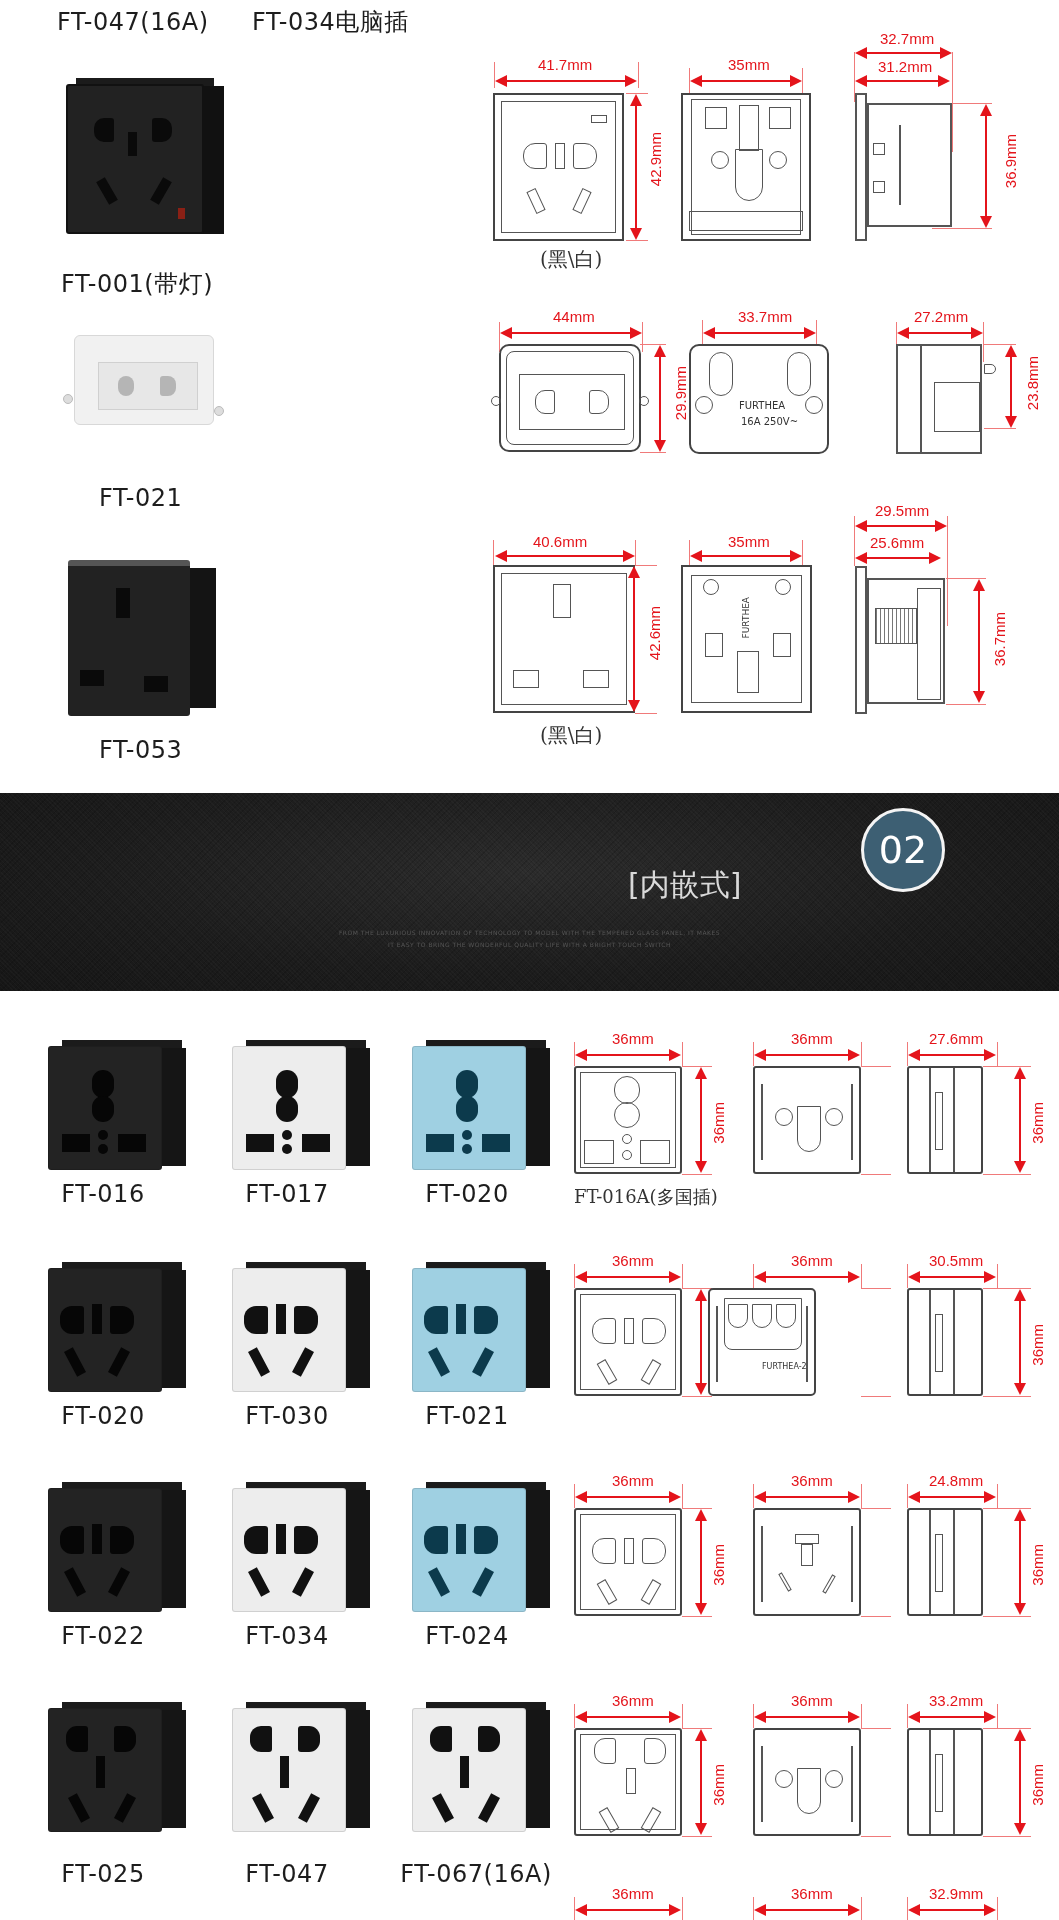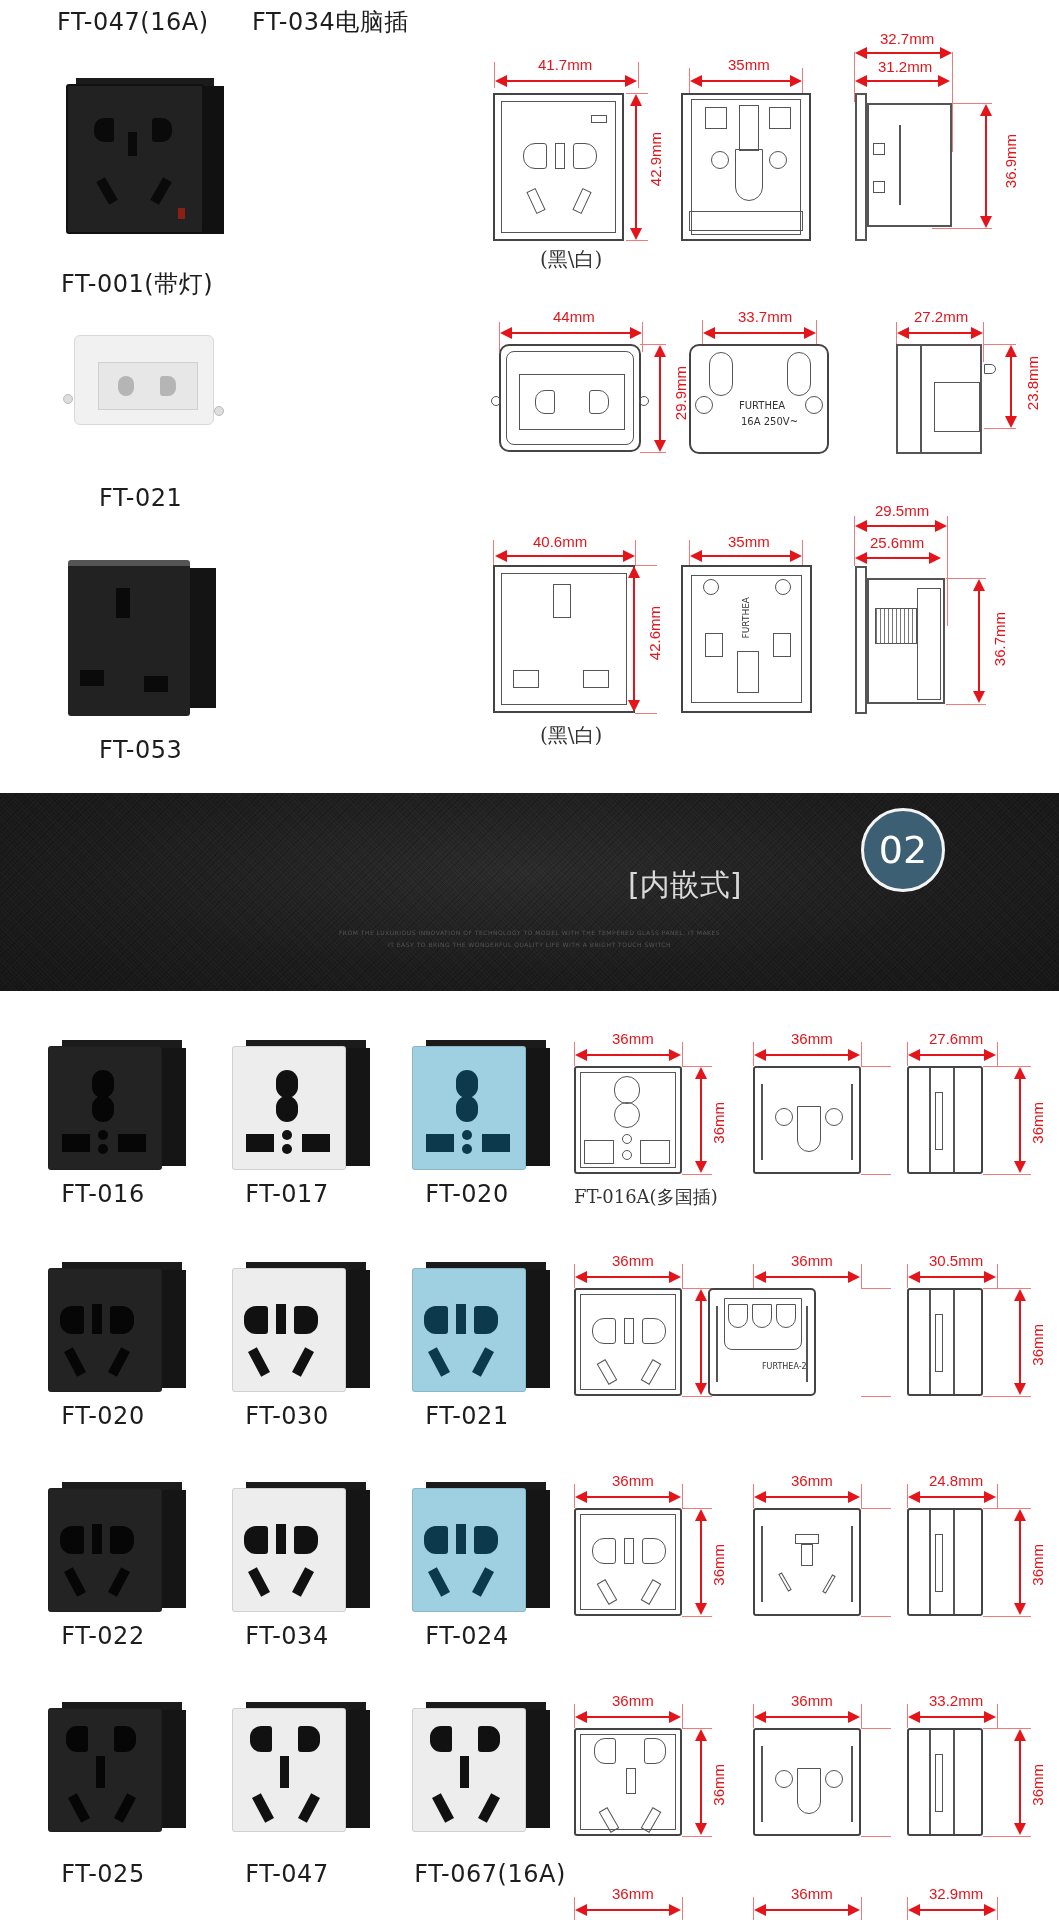"FT-067(16A)" div.lbl { left: 490px -> 476px }
